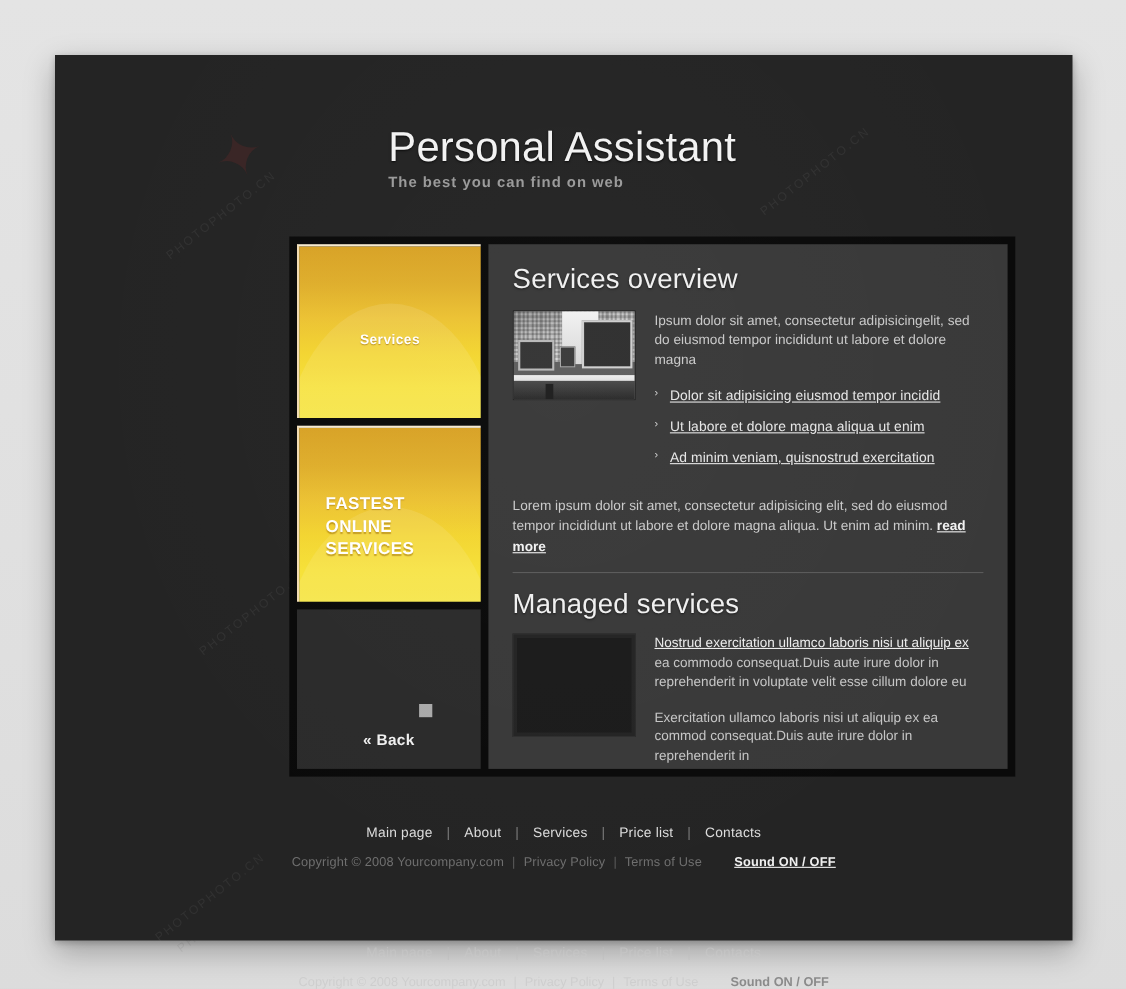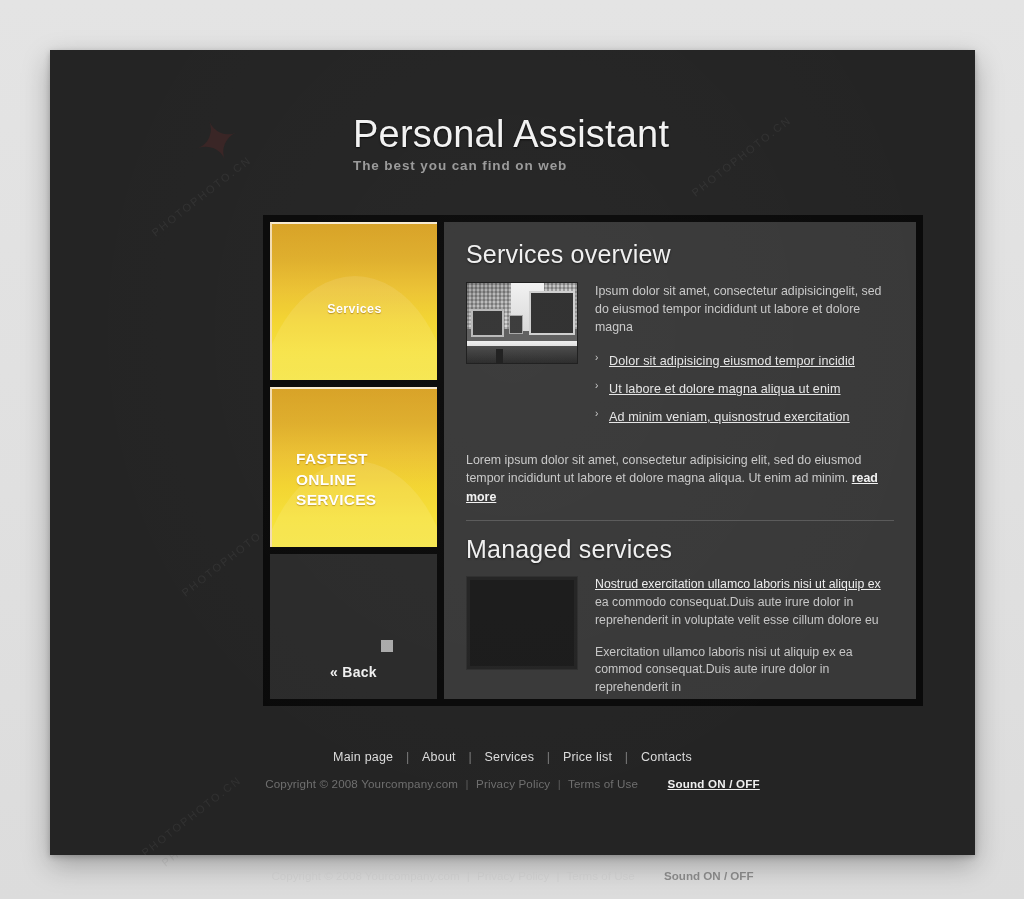"Main page | About |" div.refl-nav { html: none -> <div> <a>Main page</a> <span>|</span> <a>About</a> <span>|</span> <a>Services</a> <span>|</span> <a>Price list</a> <span>|</span> <a>Contacts</a> </div> }
